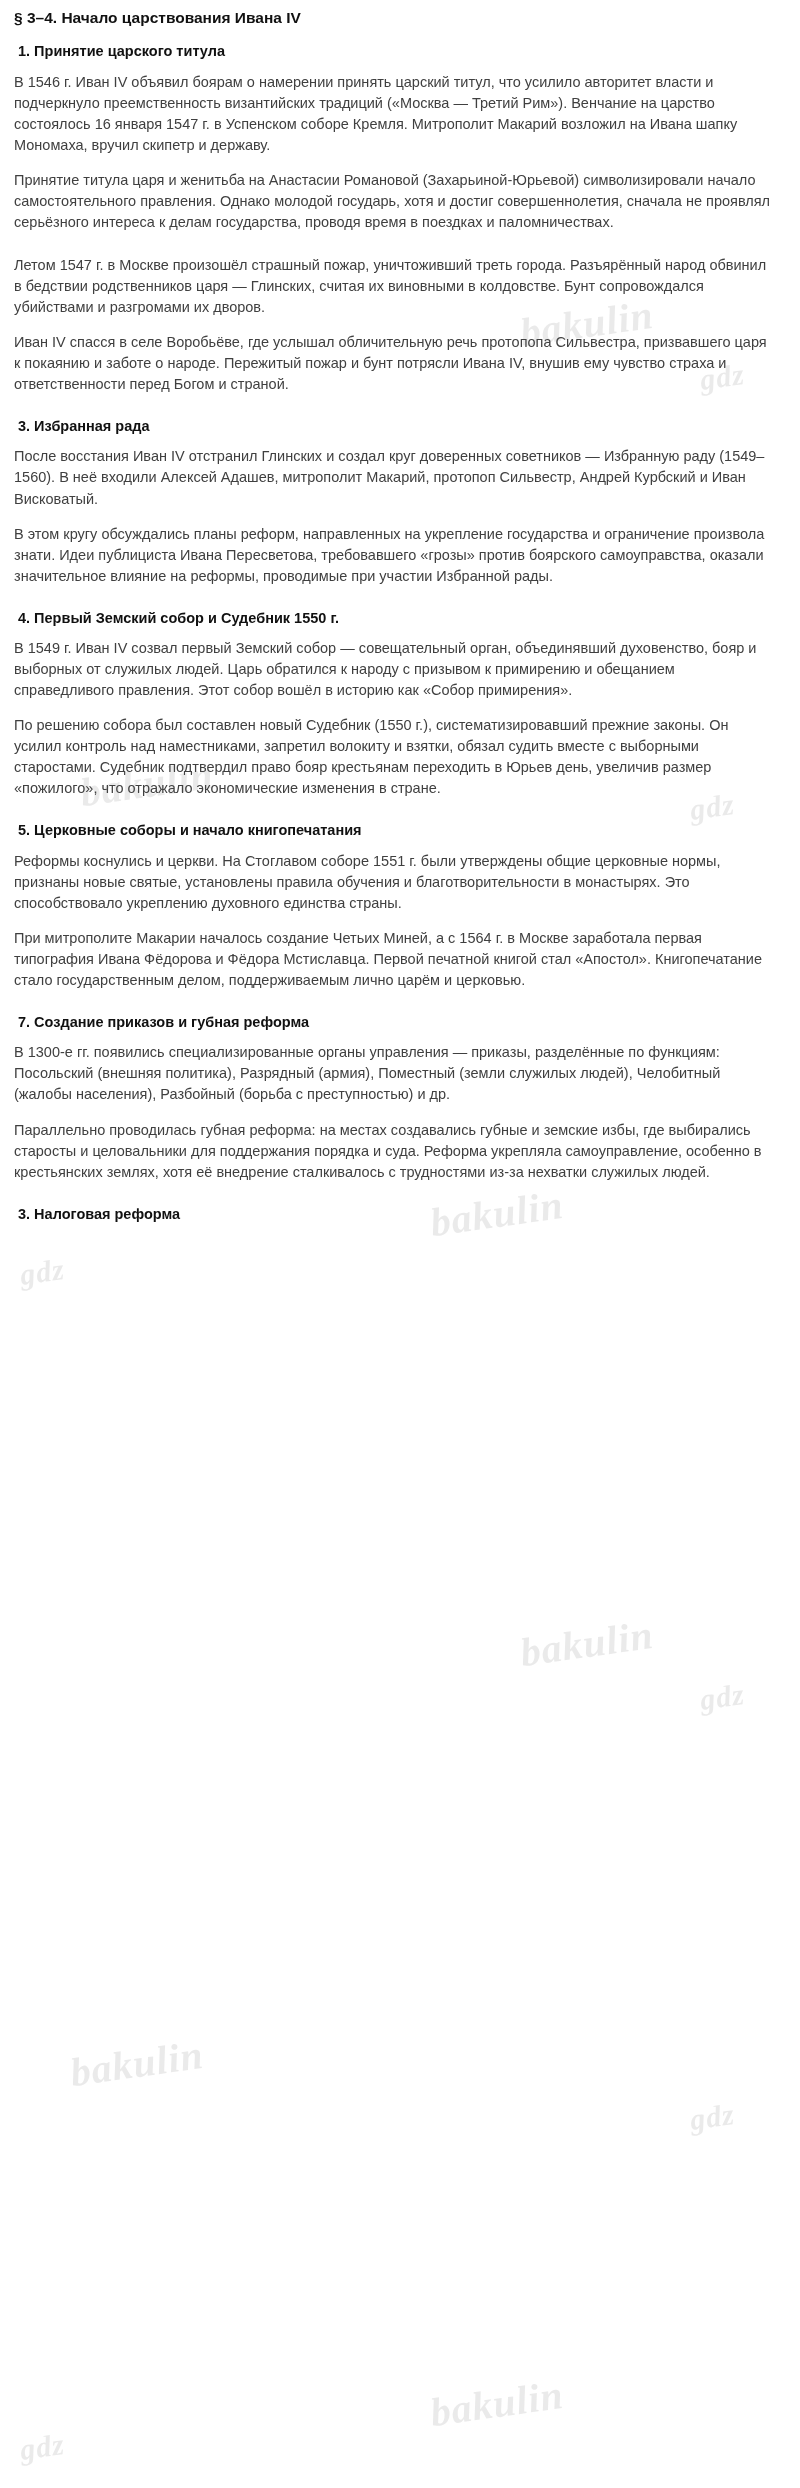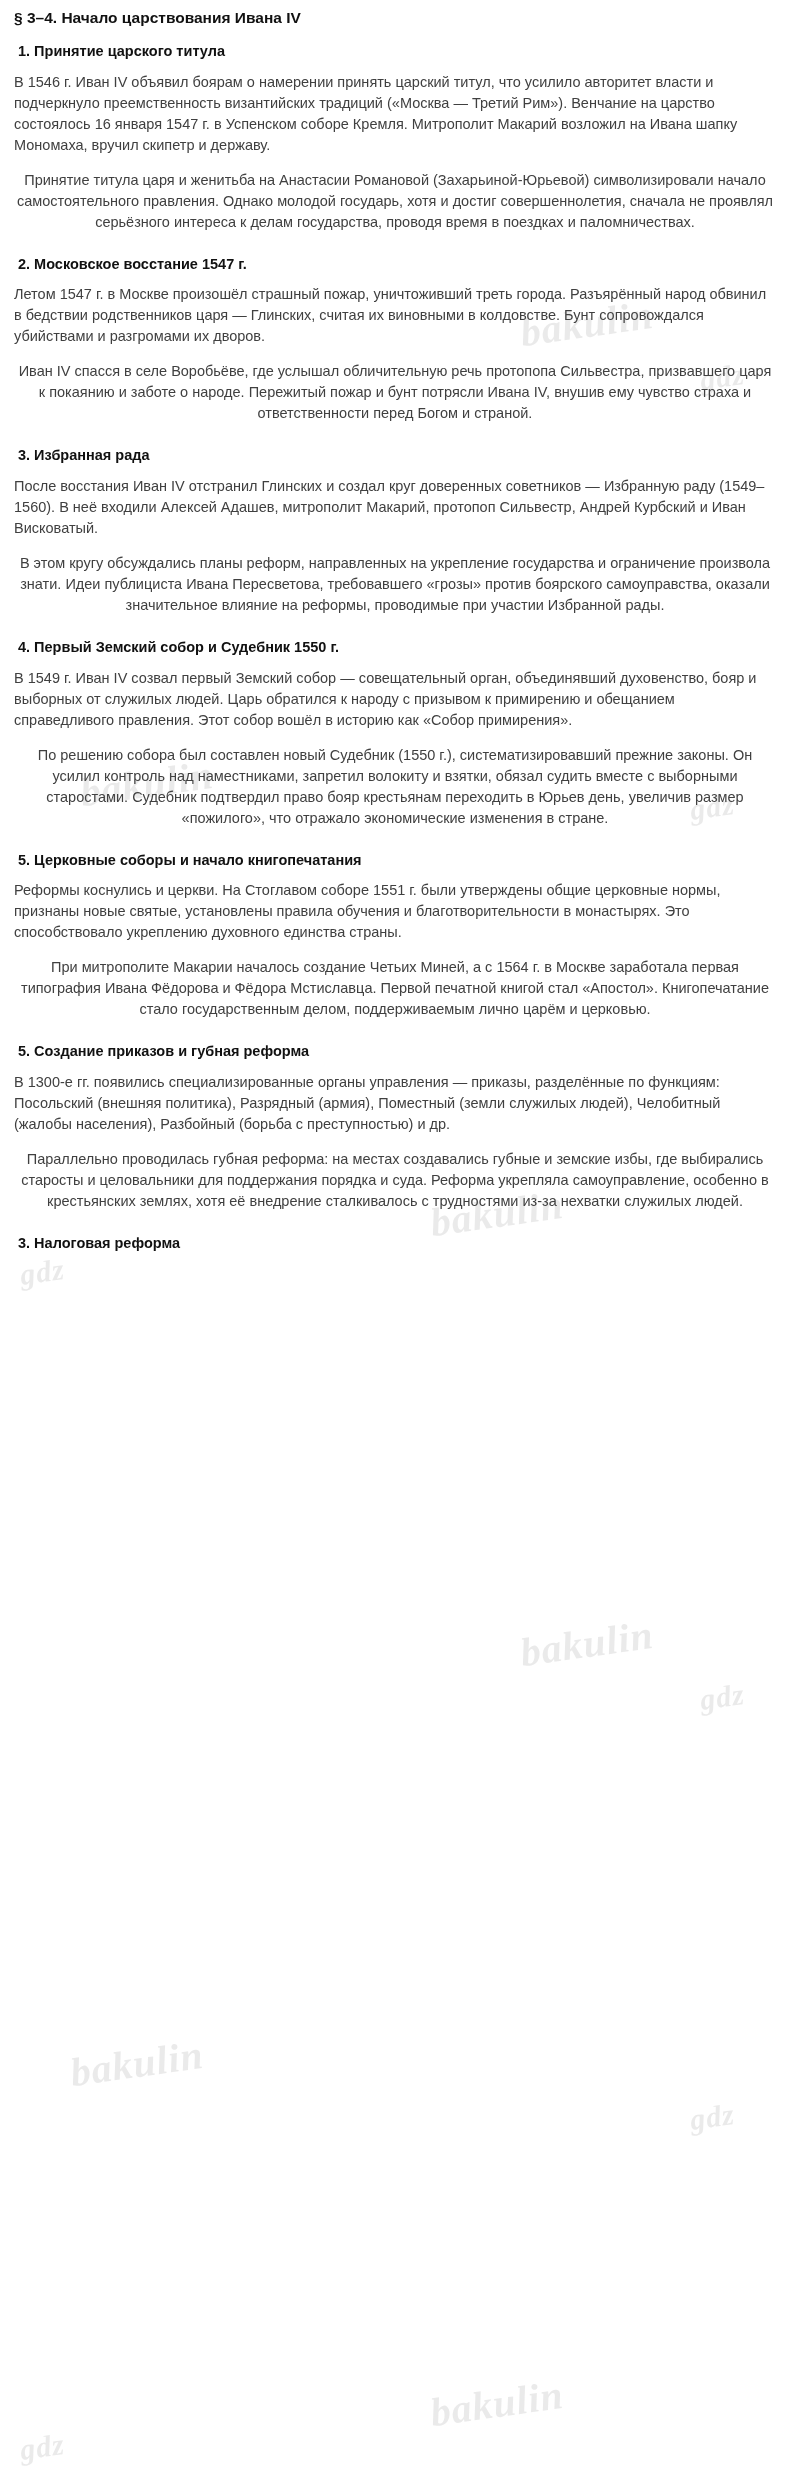"Принятие титула царя и женитьба" .para:last-child { text-align: center -> none }
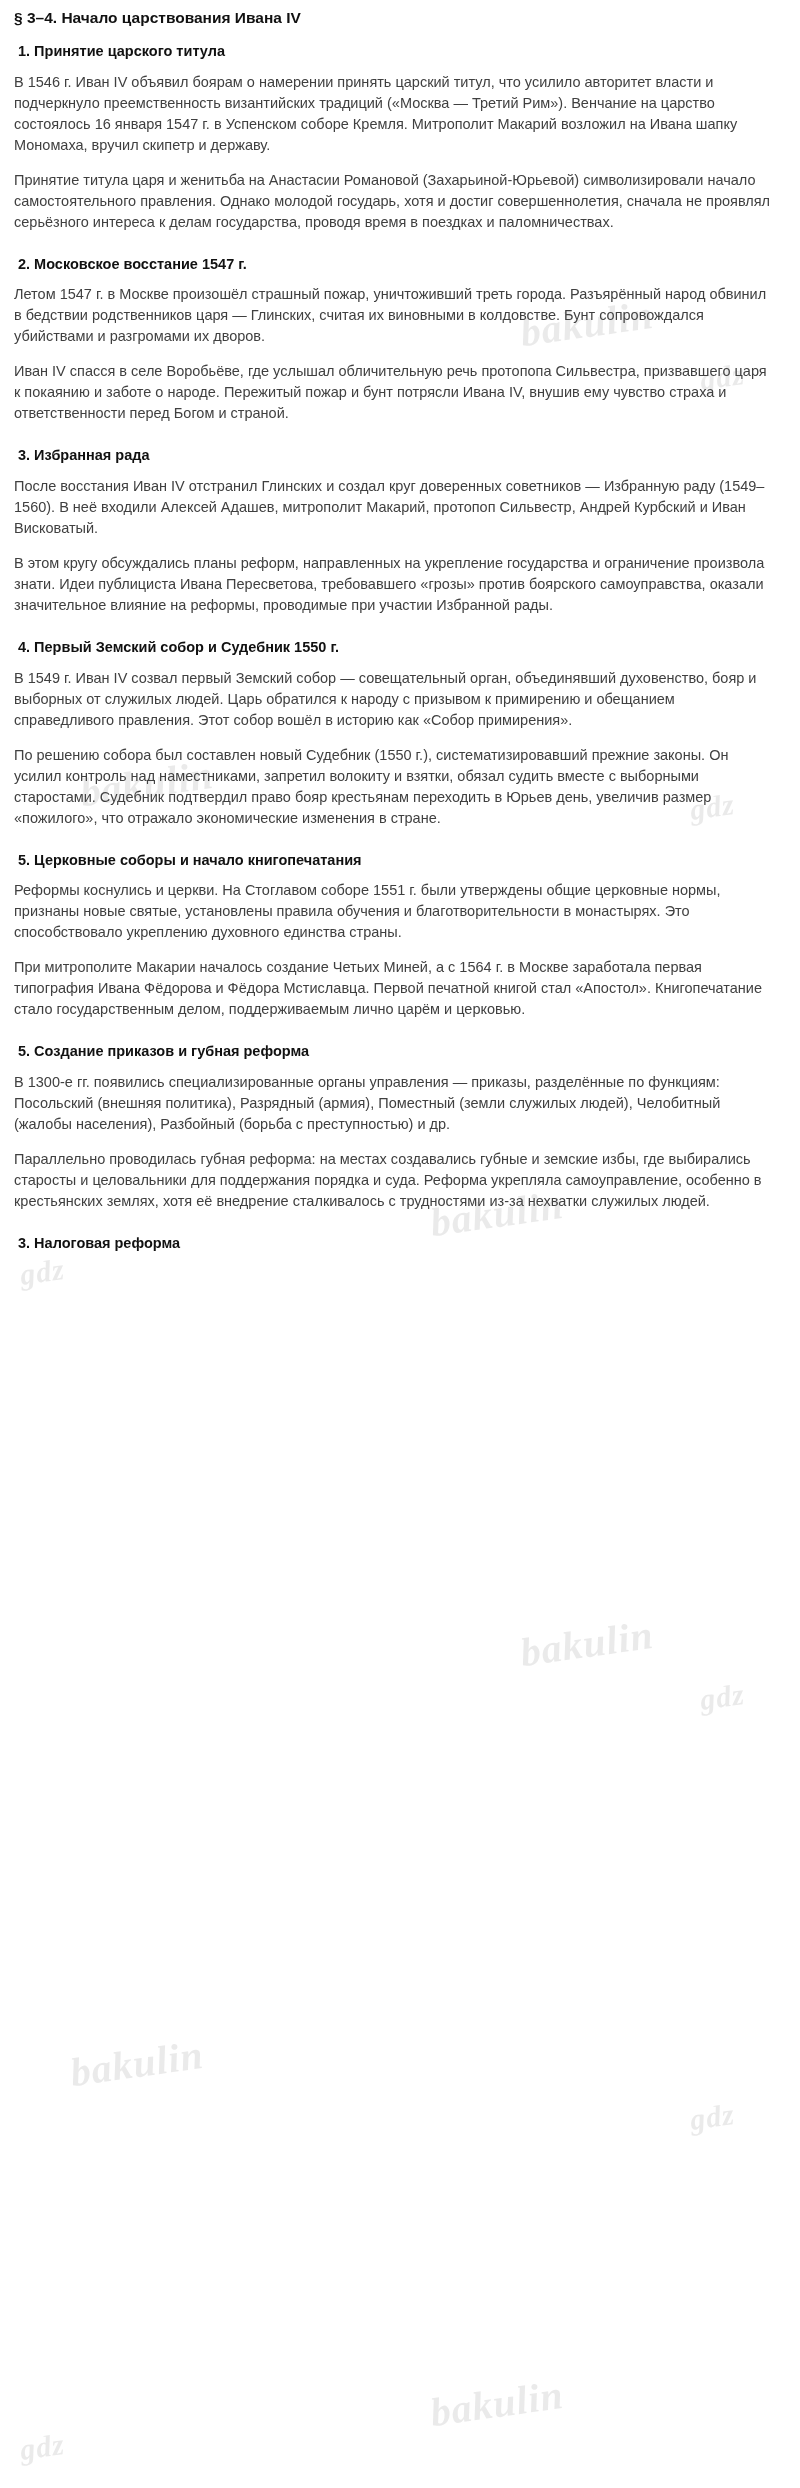"2. Московское восстание 1547 г." h2.section-heading { html: <h2>2. Московское восстание 1547 г.</h2> -> none }
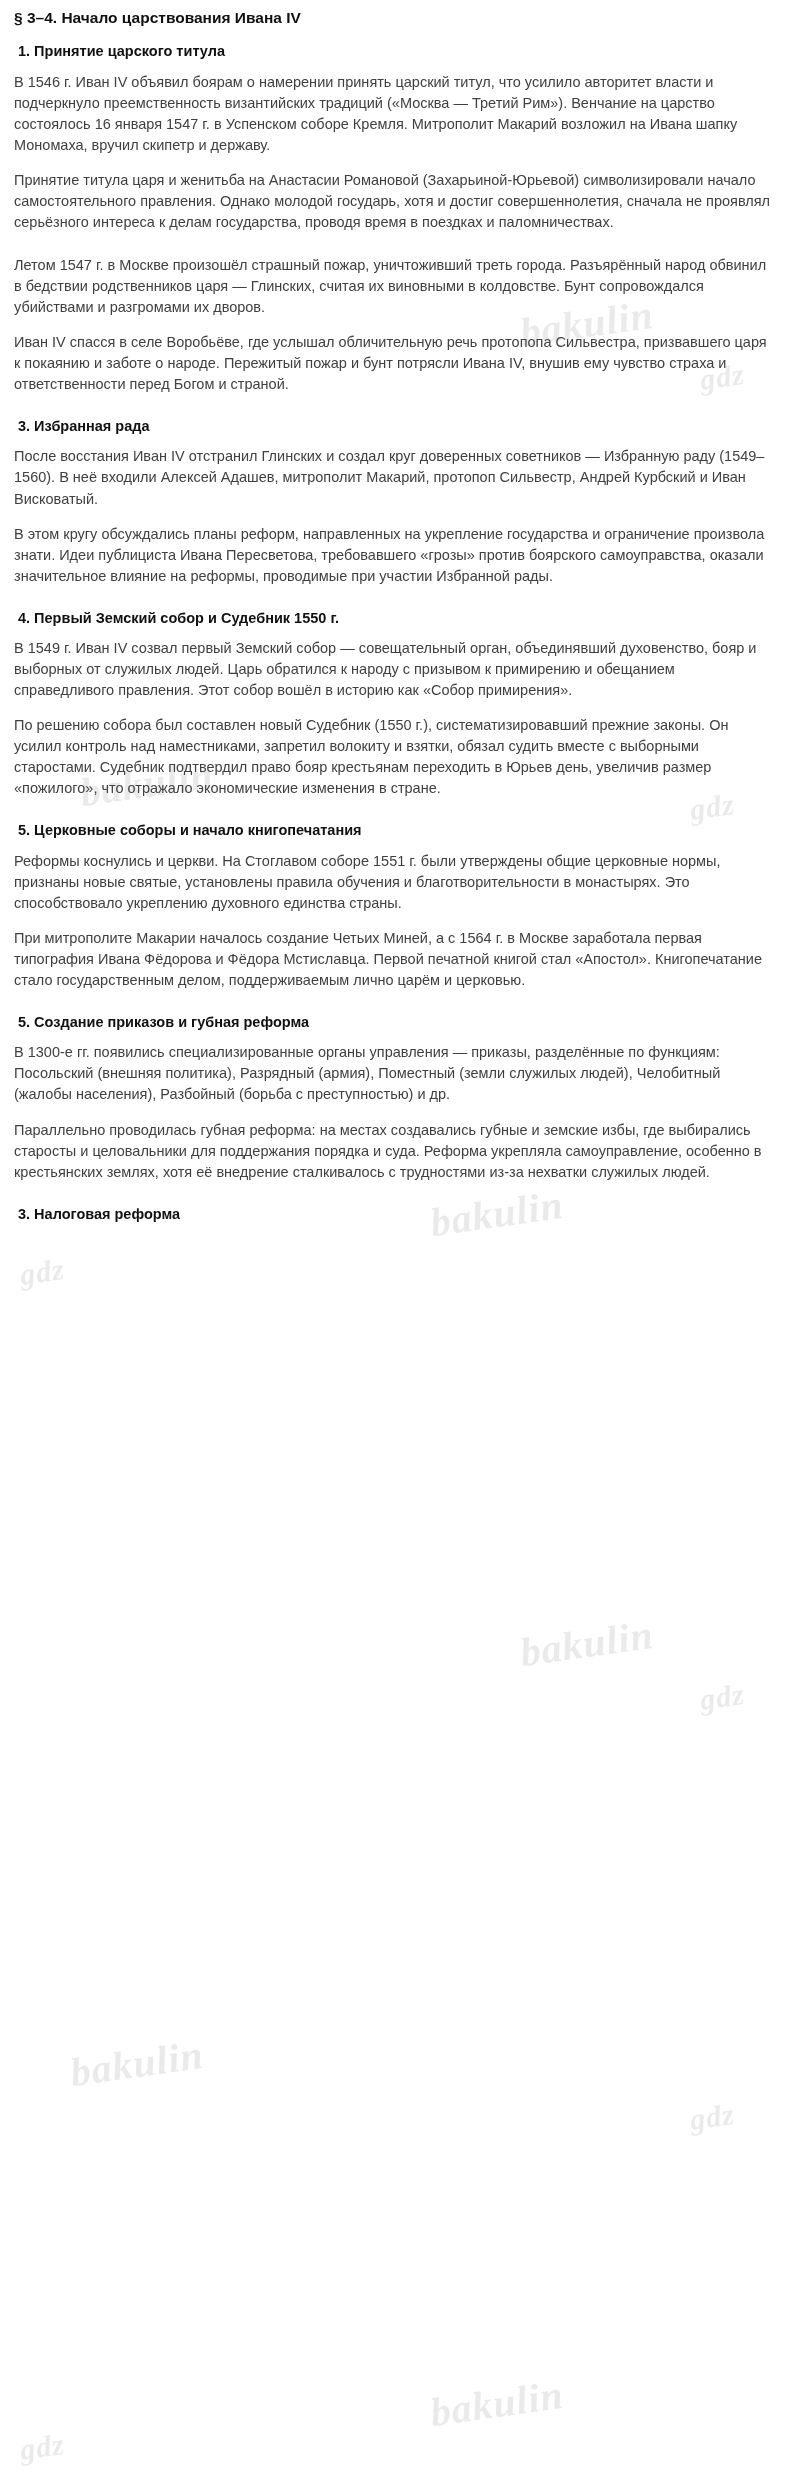"5. Создание приказов и губная" h2.section-heading { text: 5 -> 7 }
